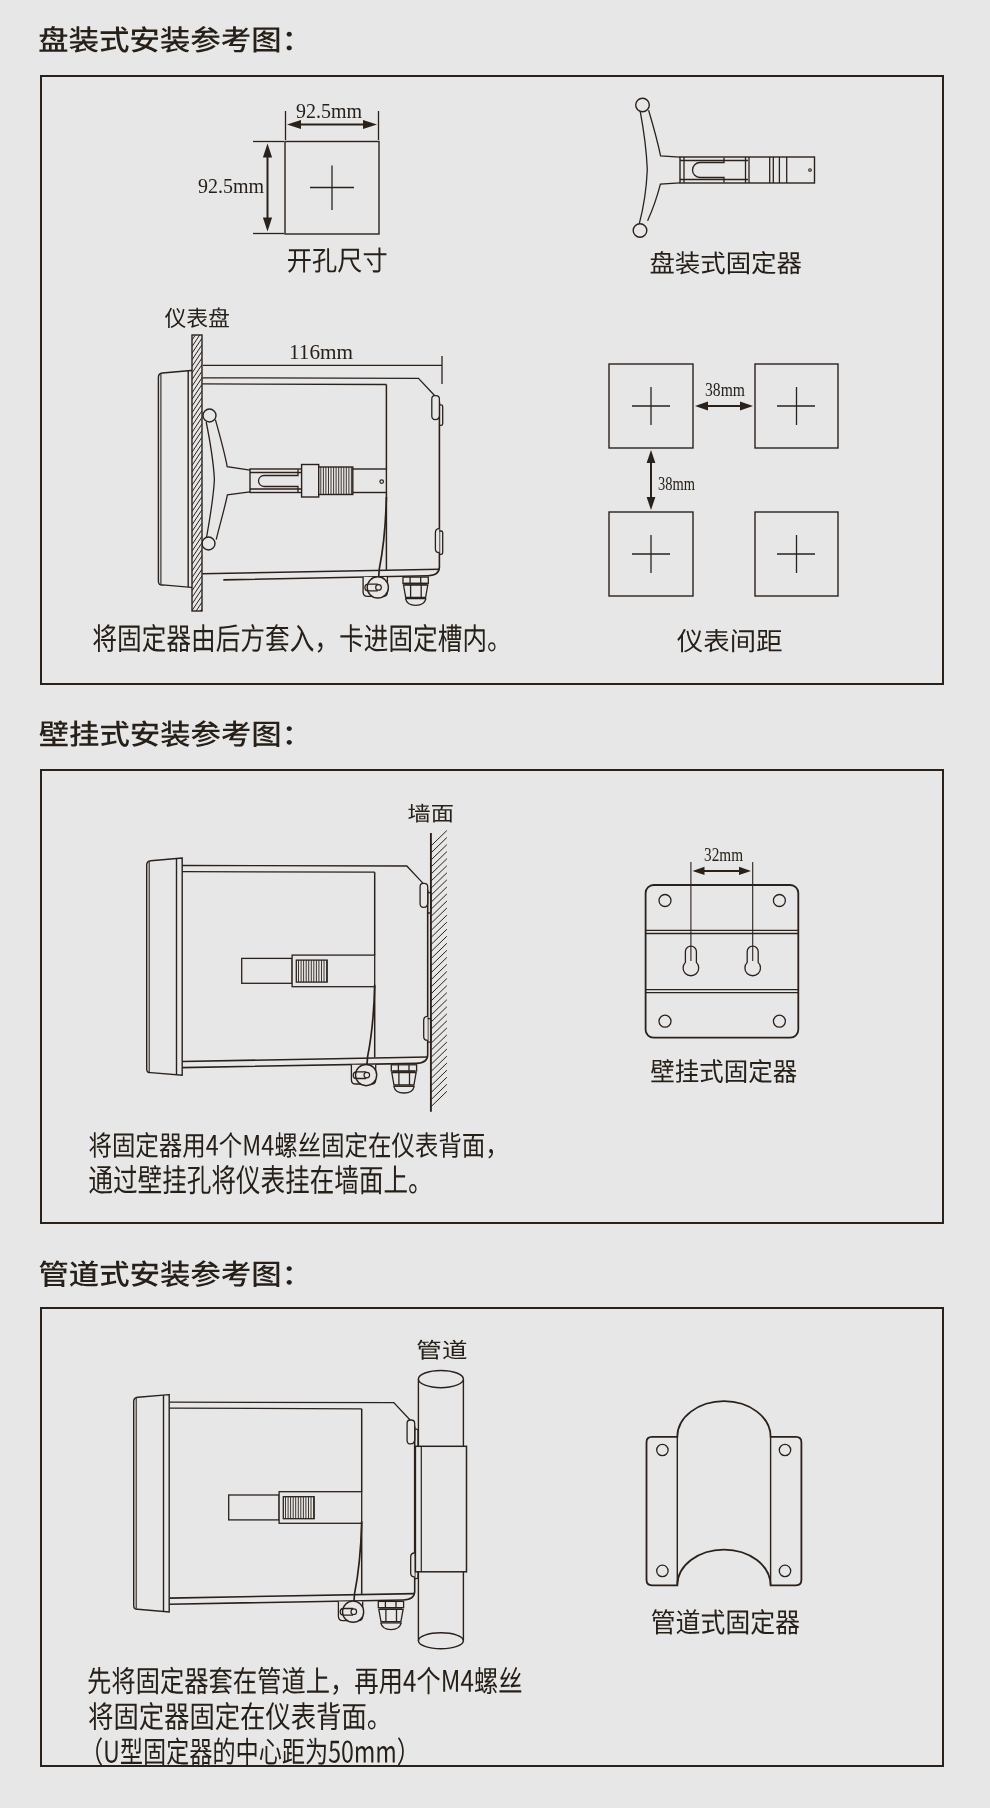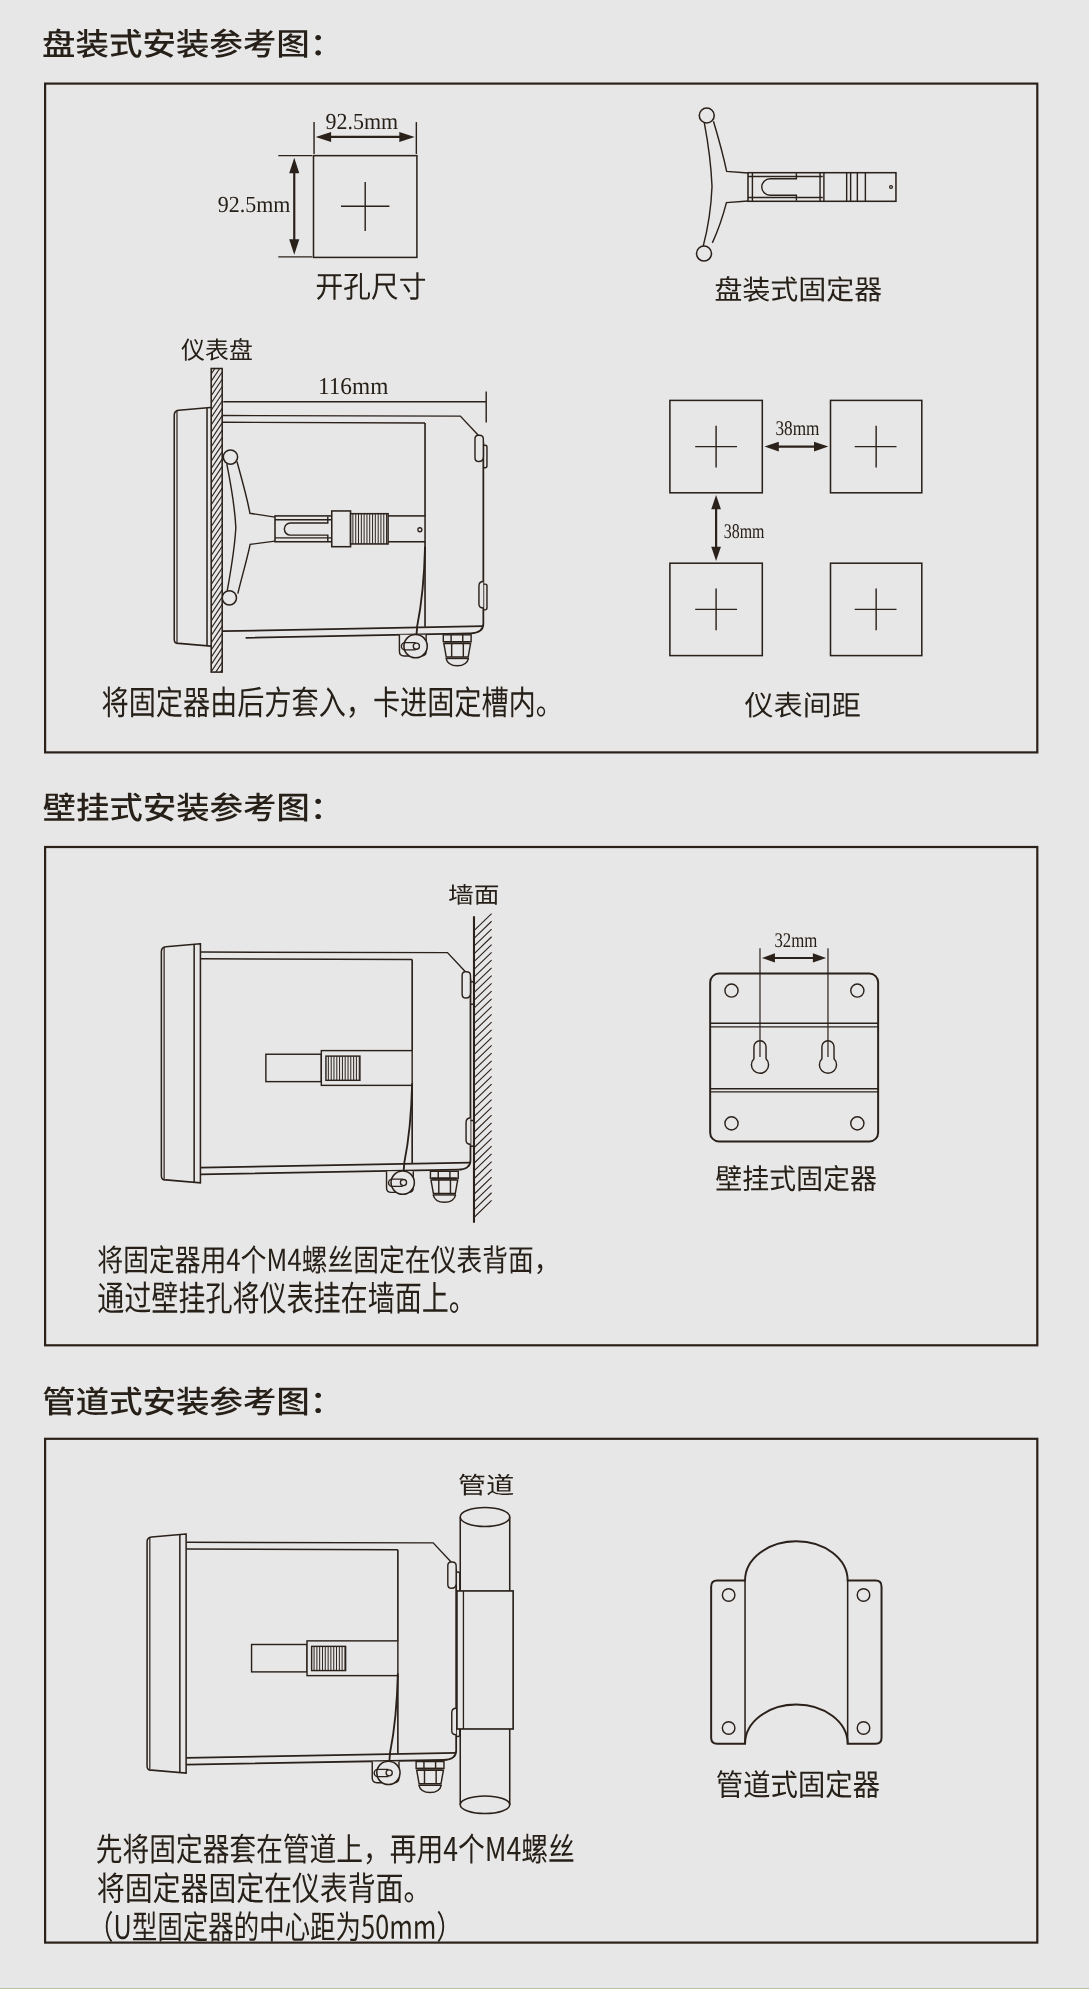"92.5mm" #page { background: #4d7c0f -> #ffffff }
